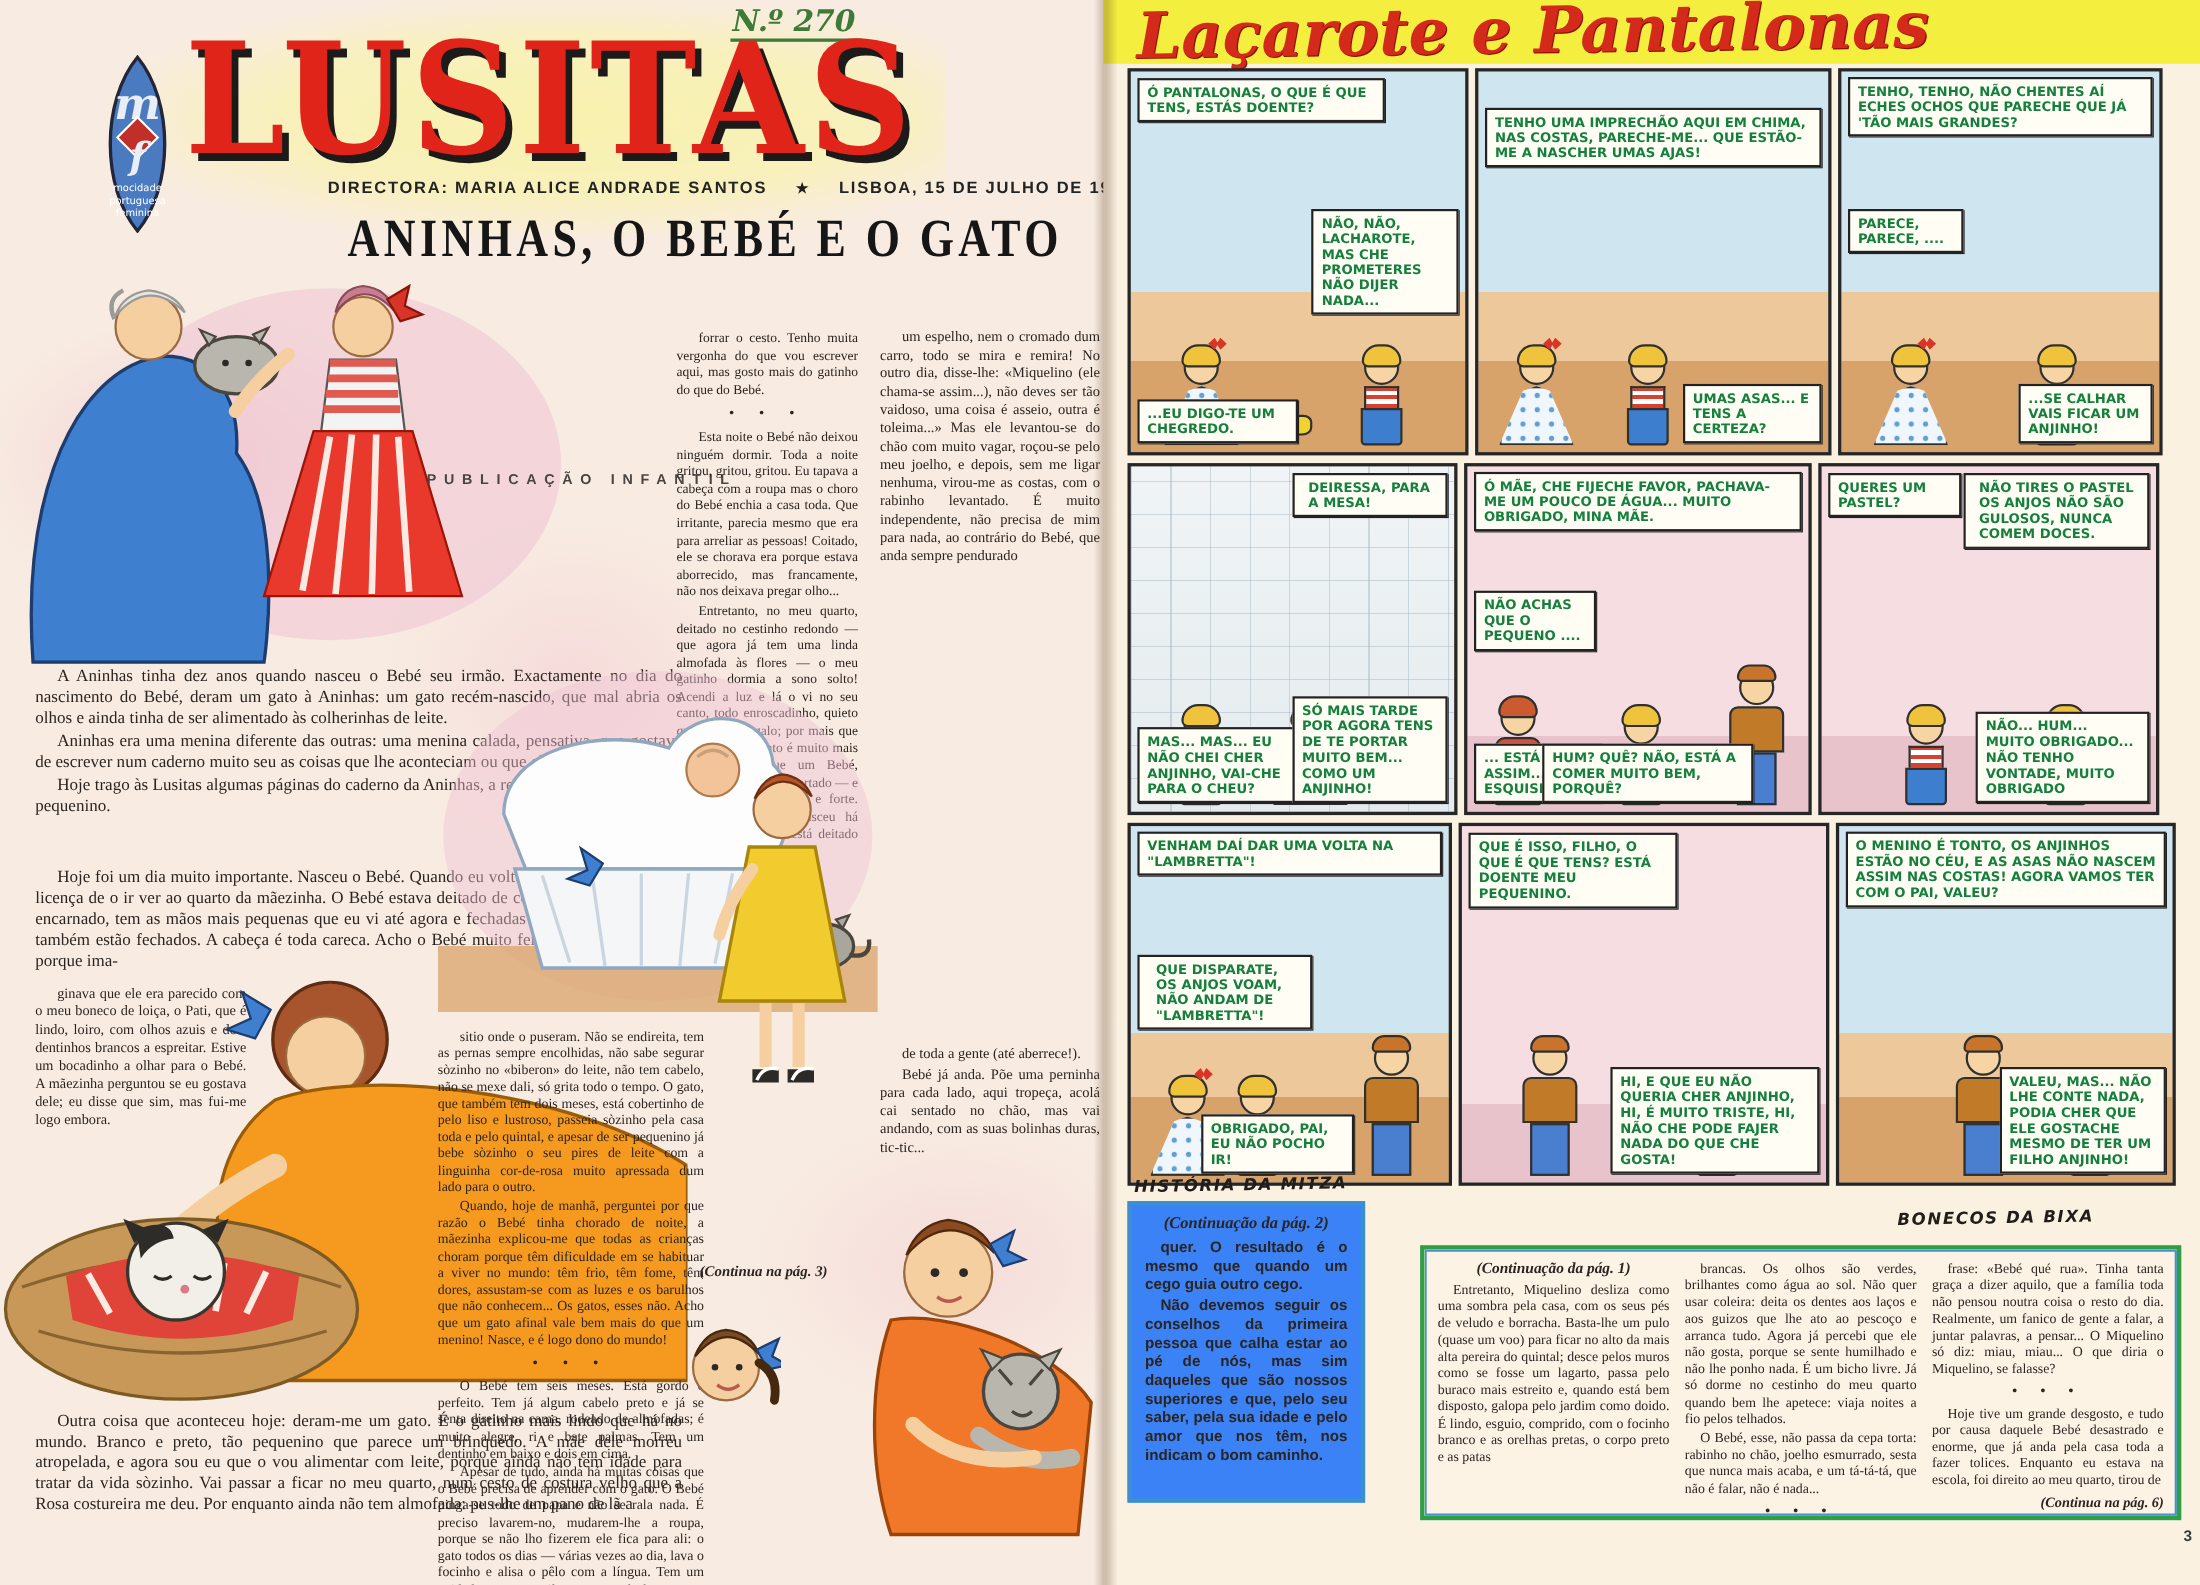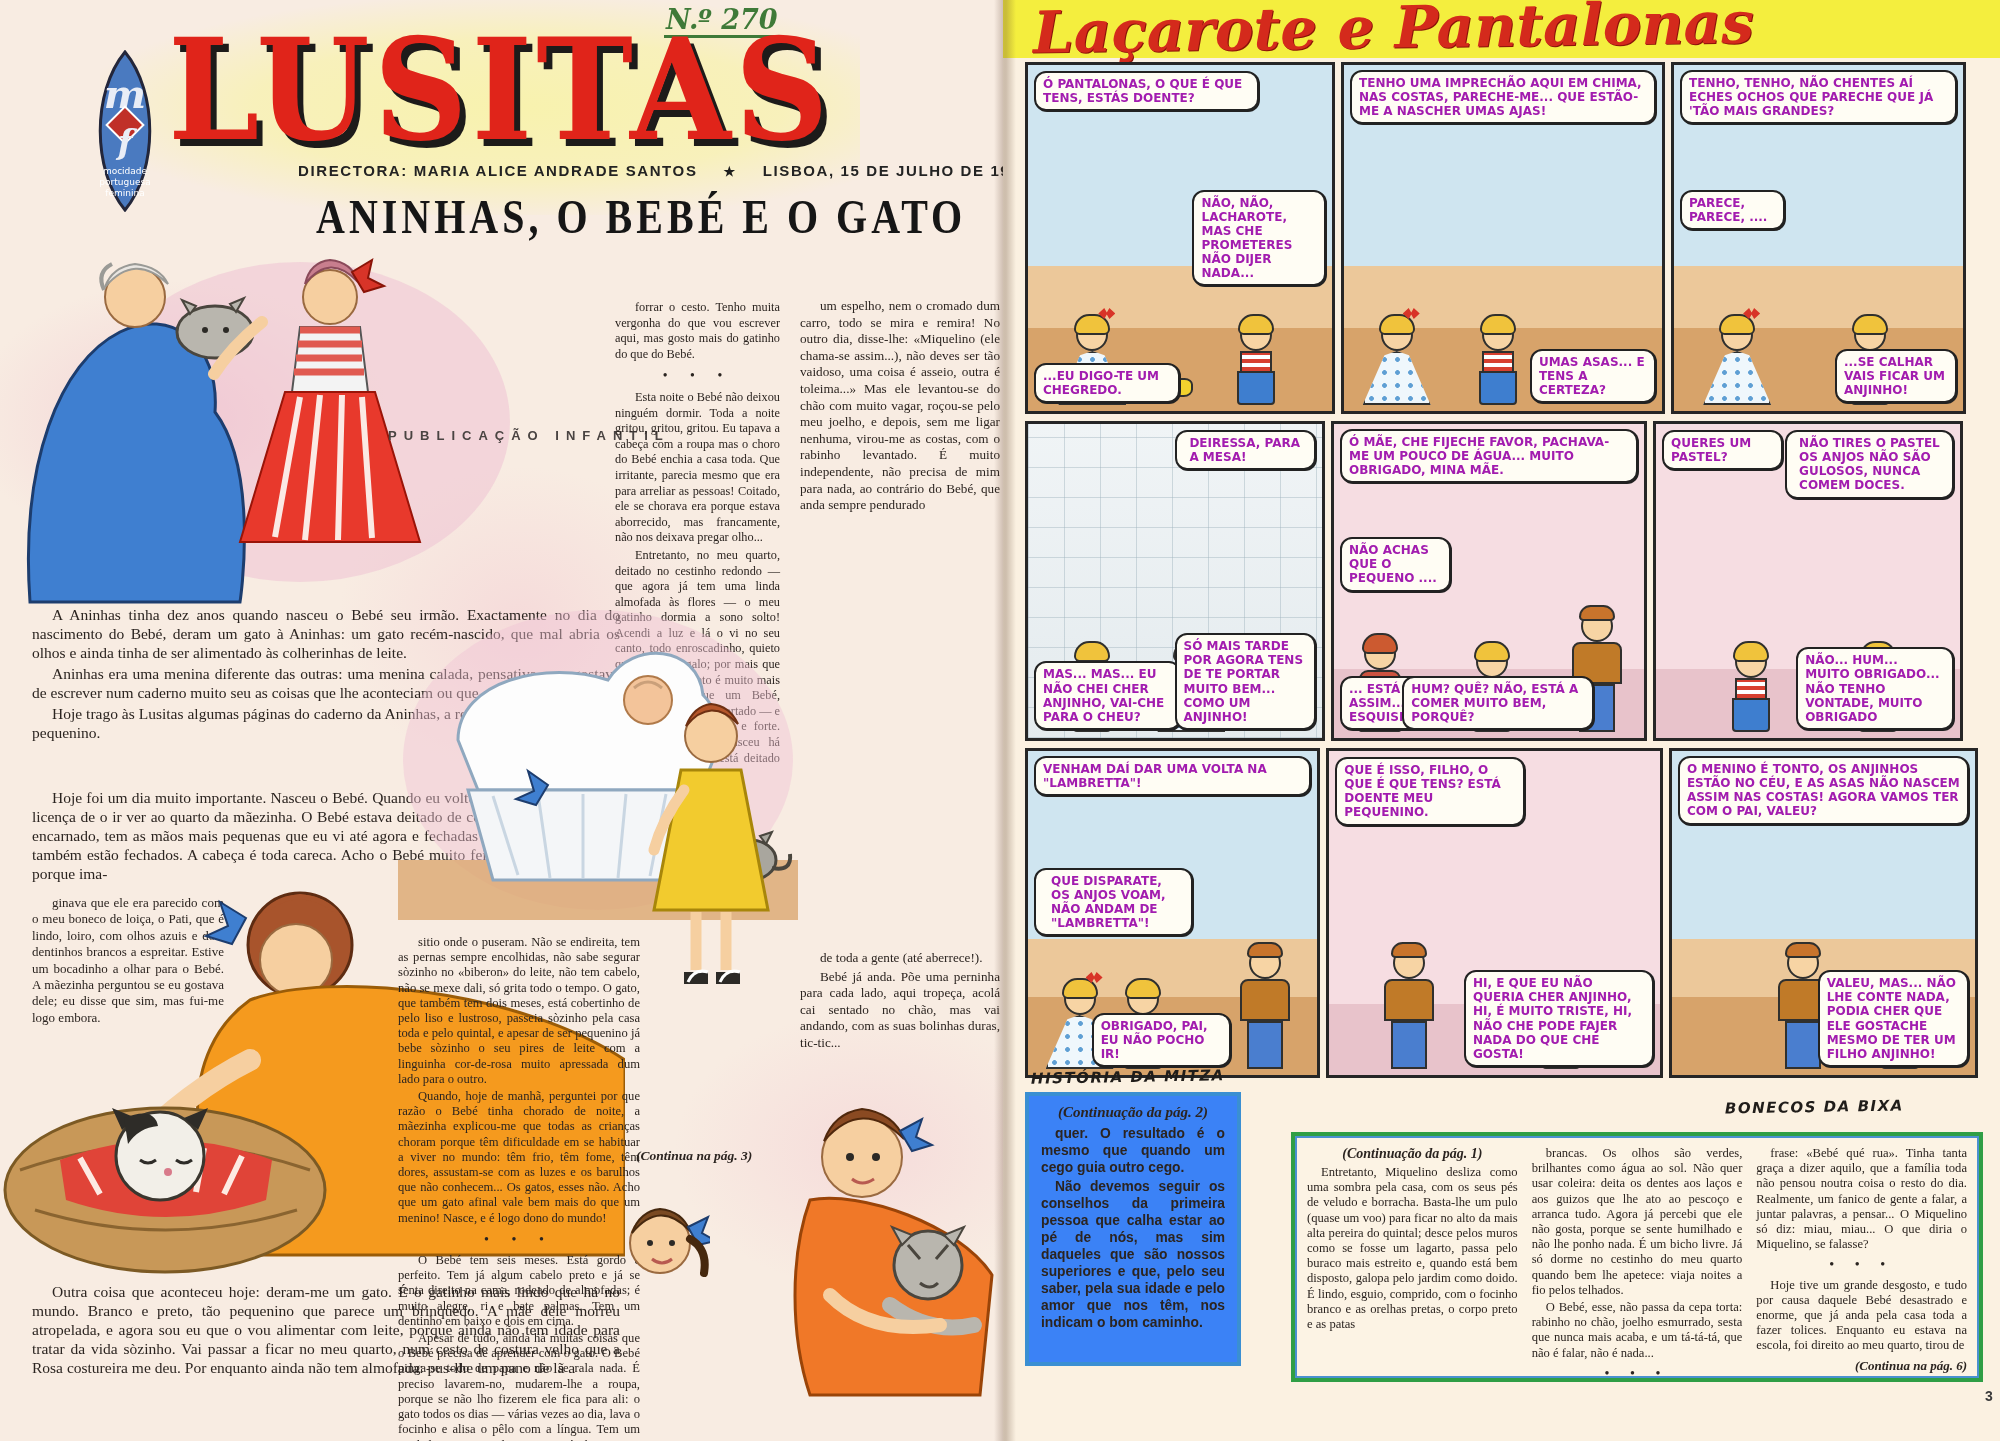"Ó PANTALONAS, O QUE É" .balloon { border-radius: 12px -> 0; color: #a21caf -> #15803d }
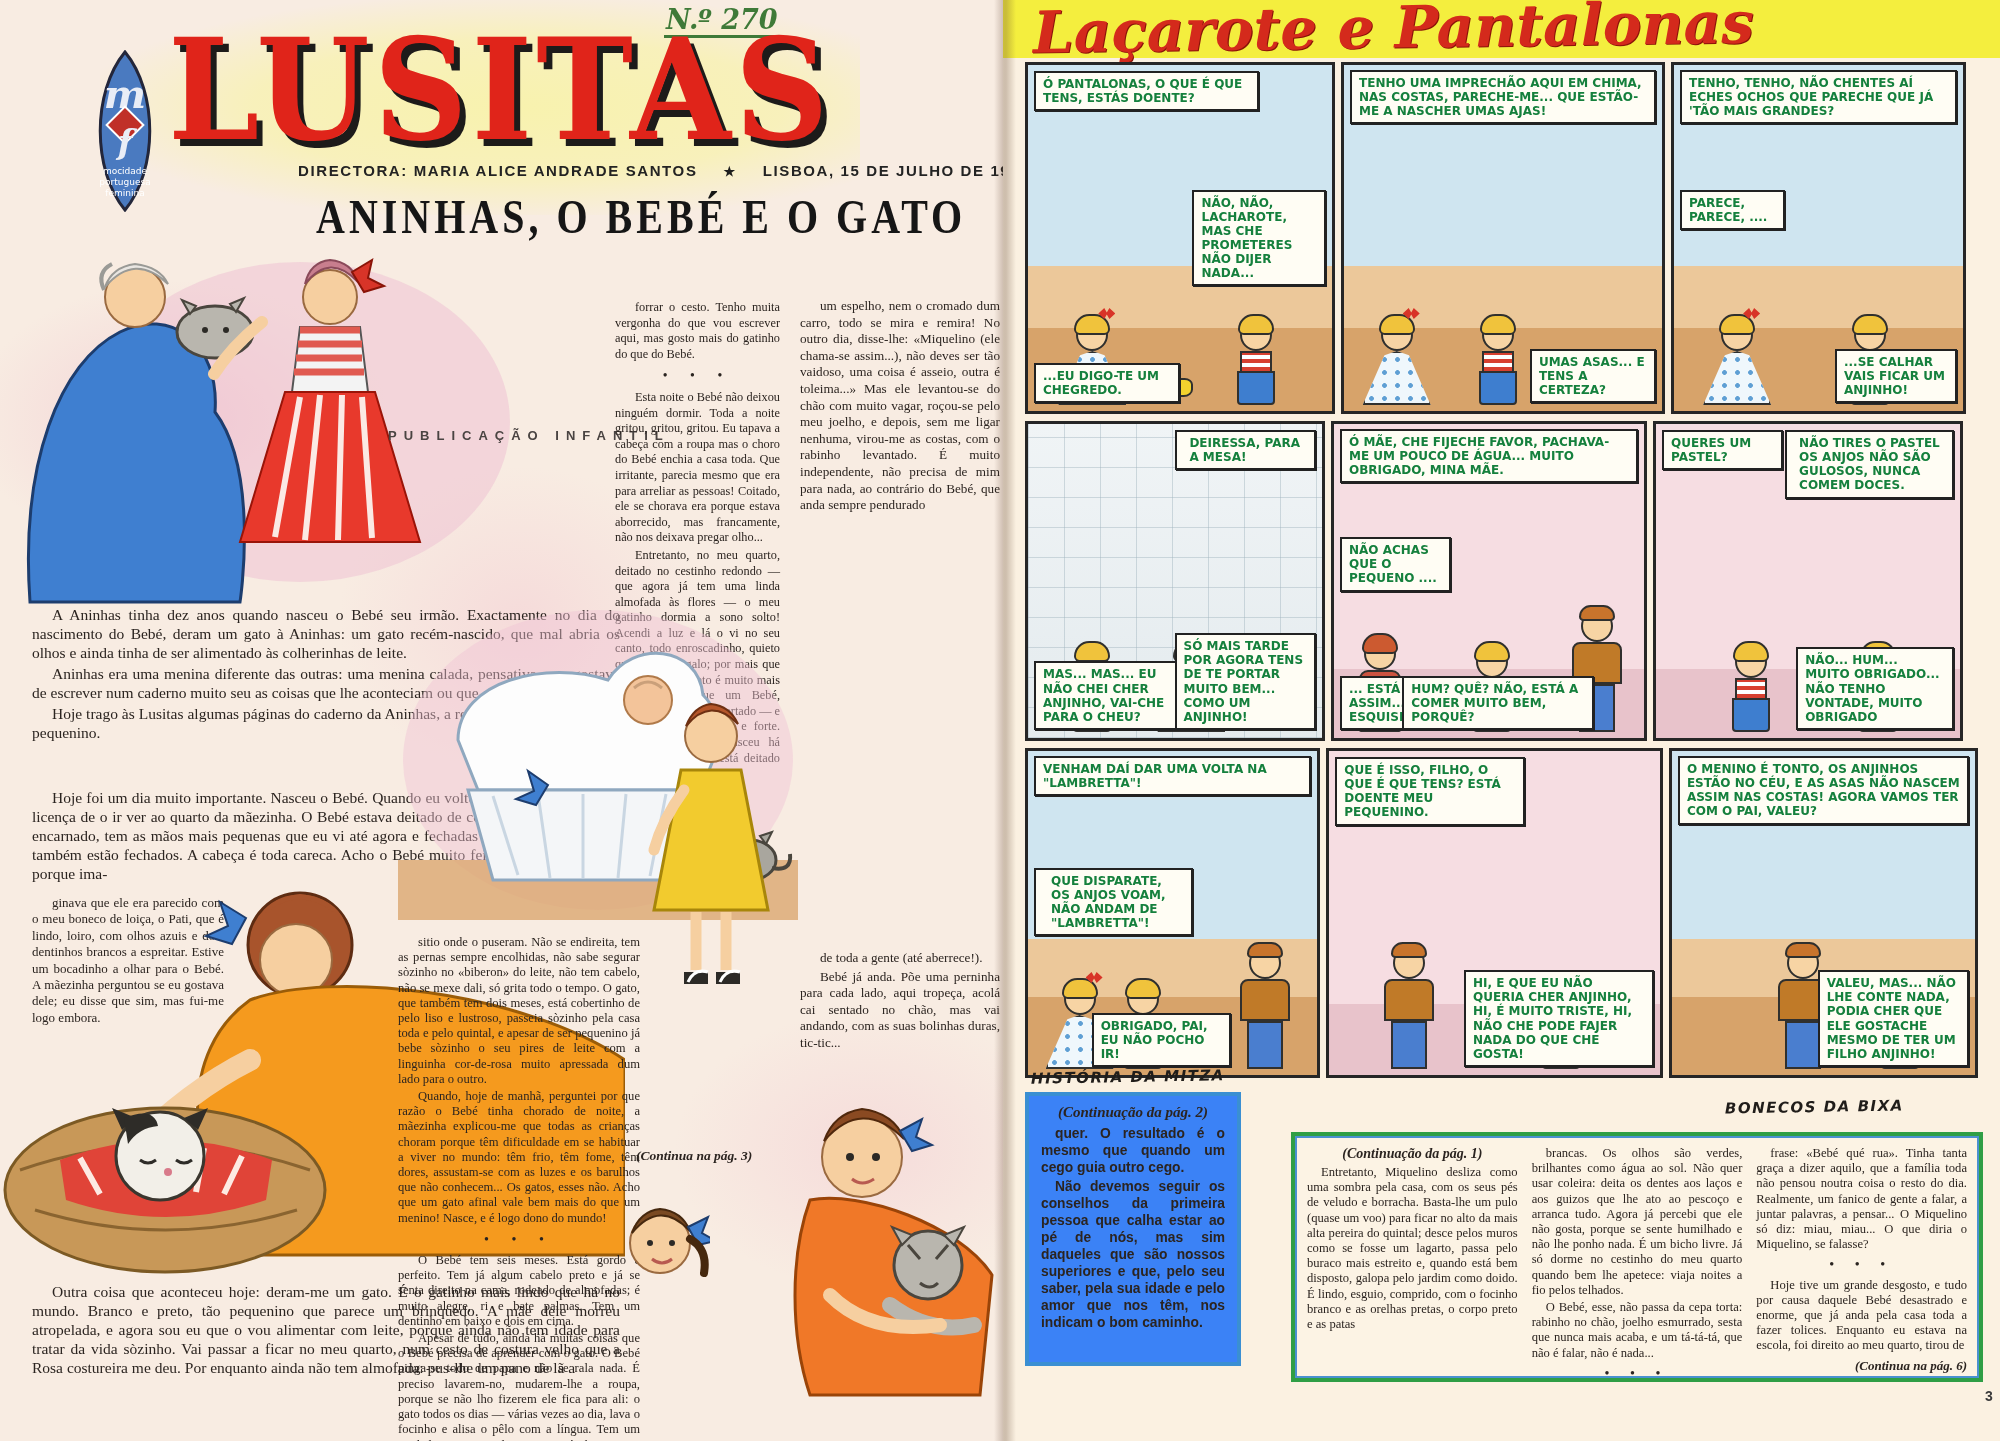"TENHO UMA IMPRECHÃO AQUI EM" div.balloon { margin-top: none -> 28px }
